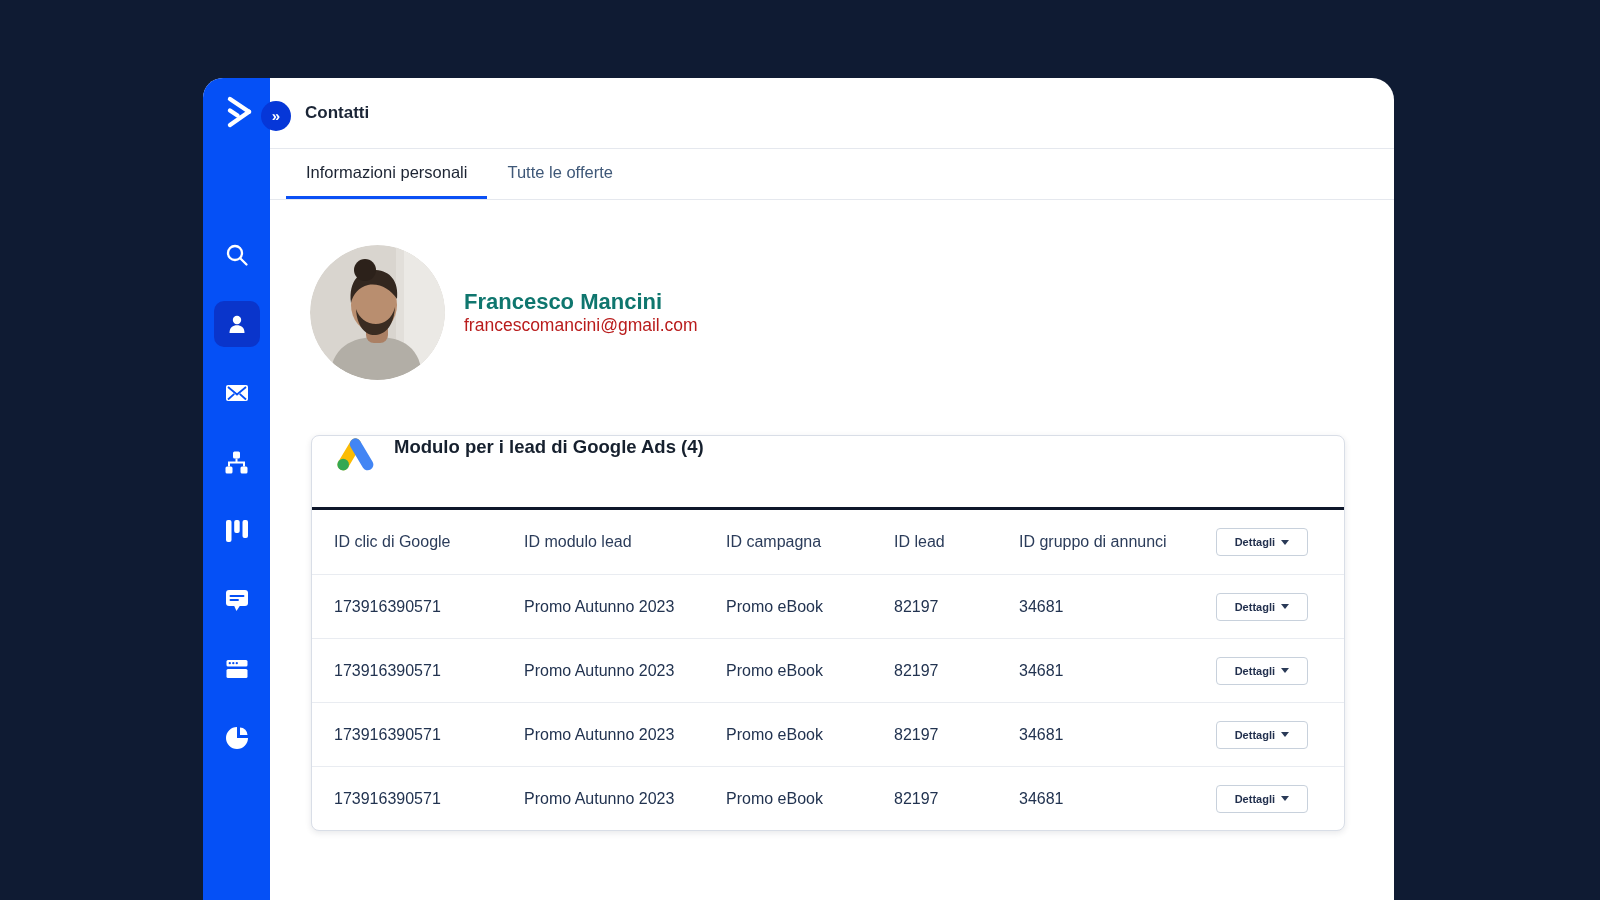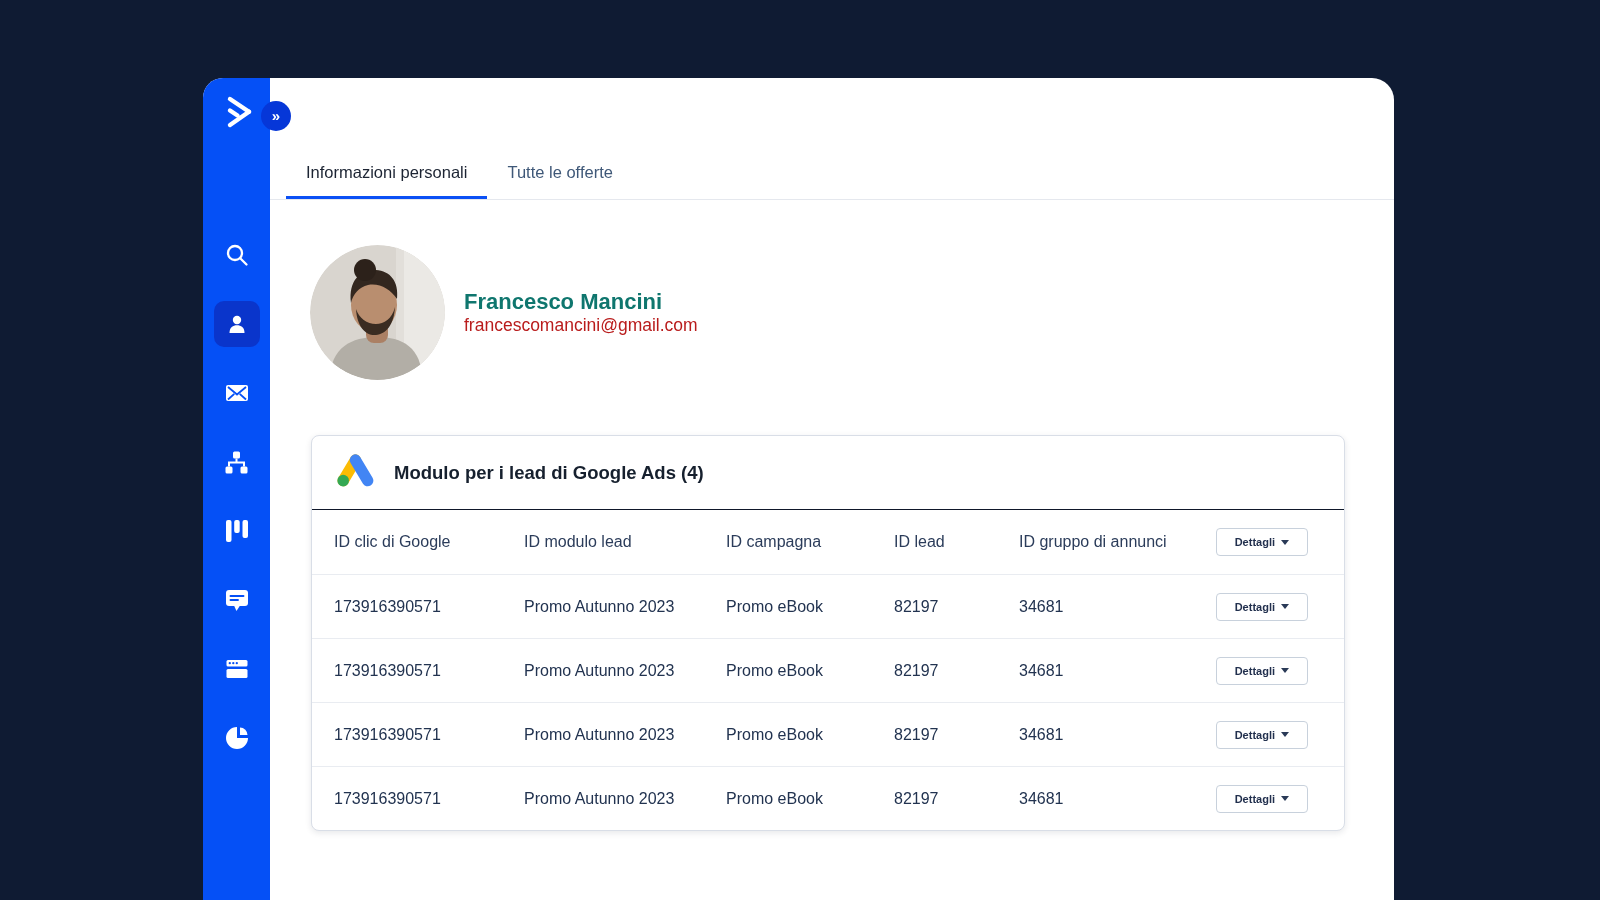"Contatti" header.topbar { html: none -> <header> <h1>Contatti</h1> </header> }
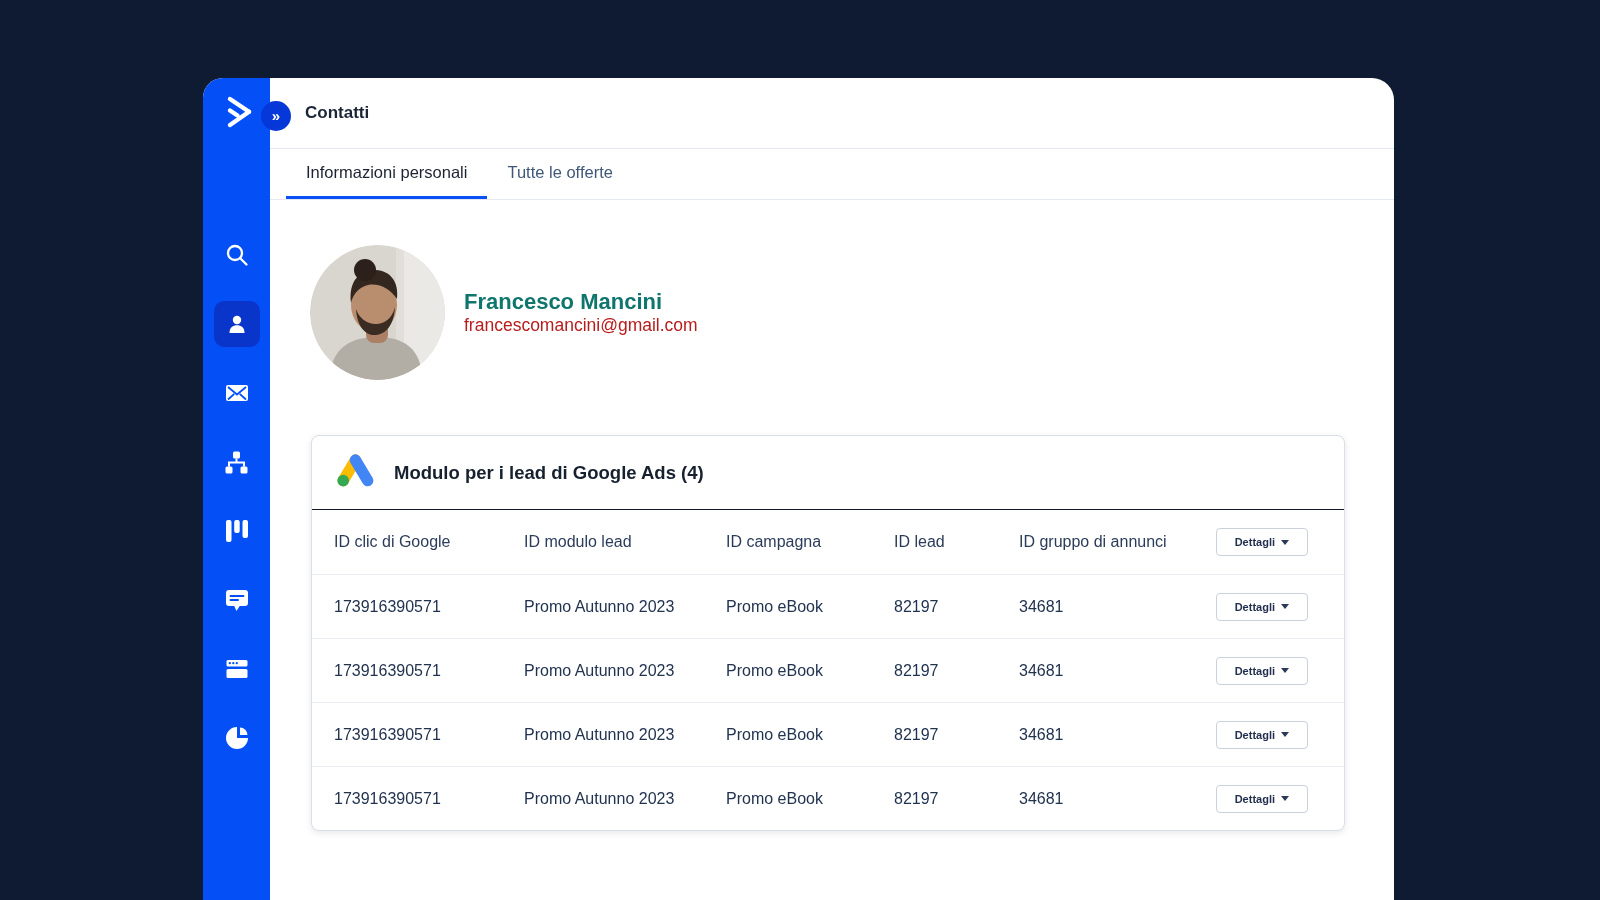"Modulo per i lead di" .card-head { align-items: center -> flex-start; border-bottom: 1px solid #0f172a -> 3px solid #0f172a }
